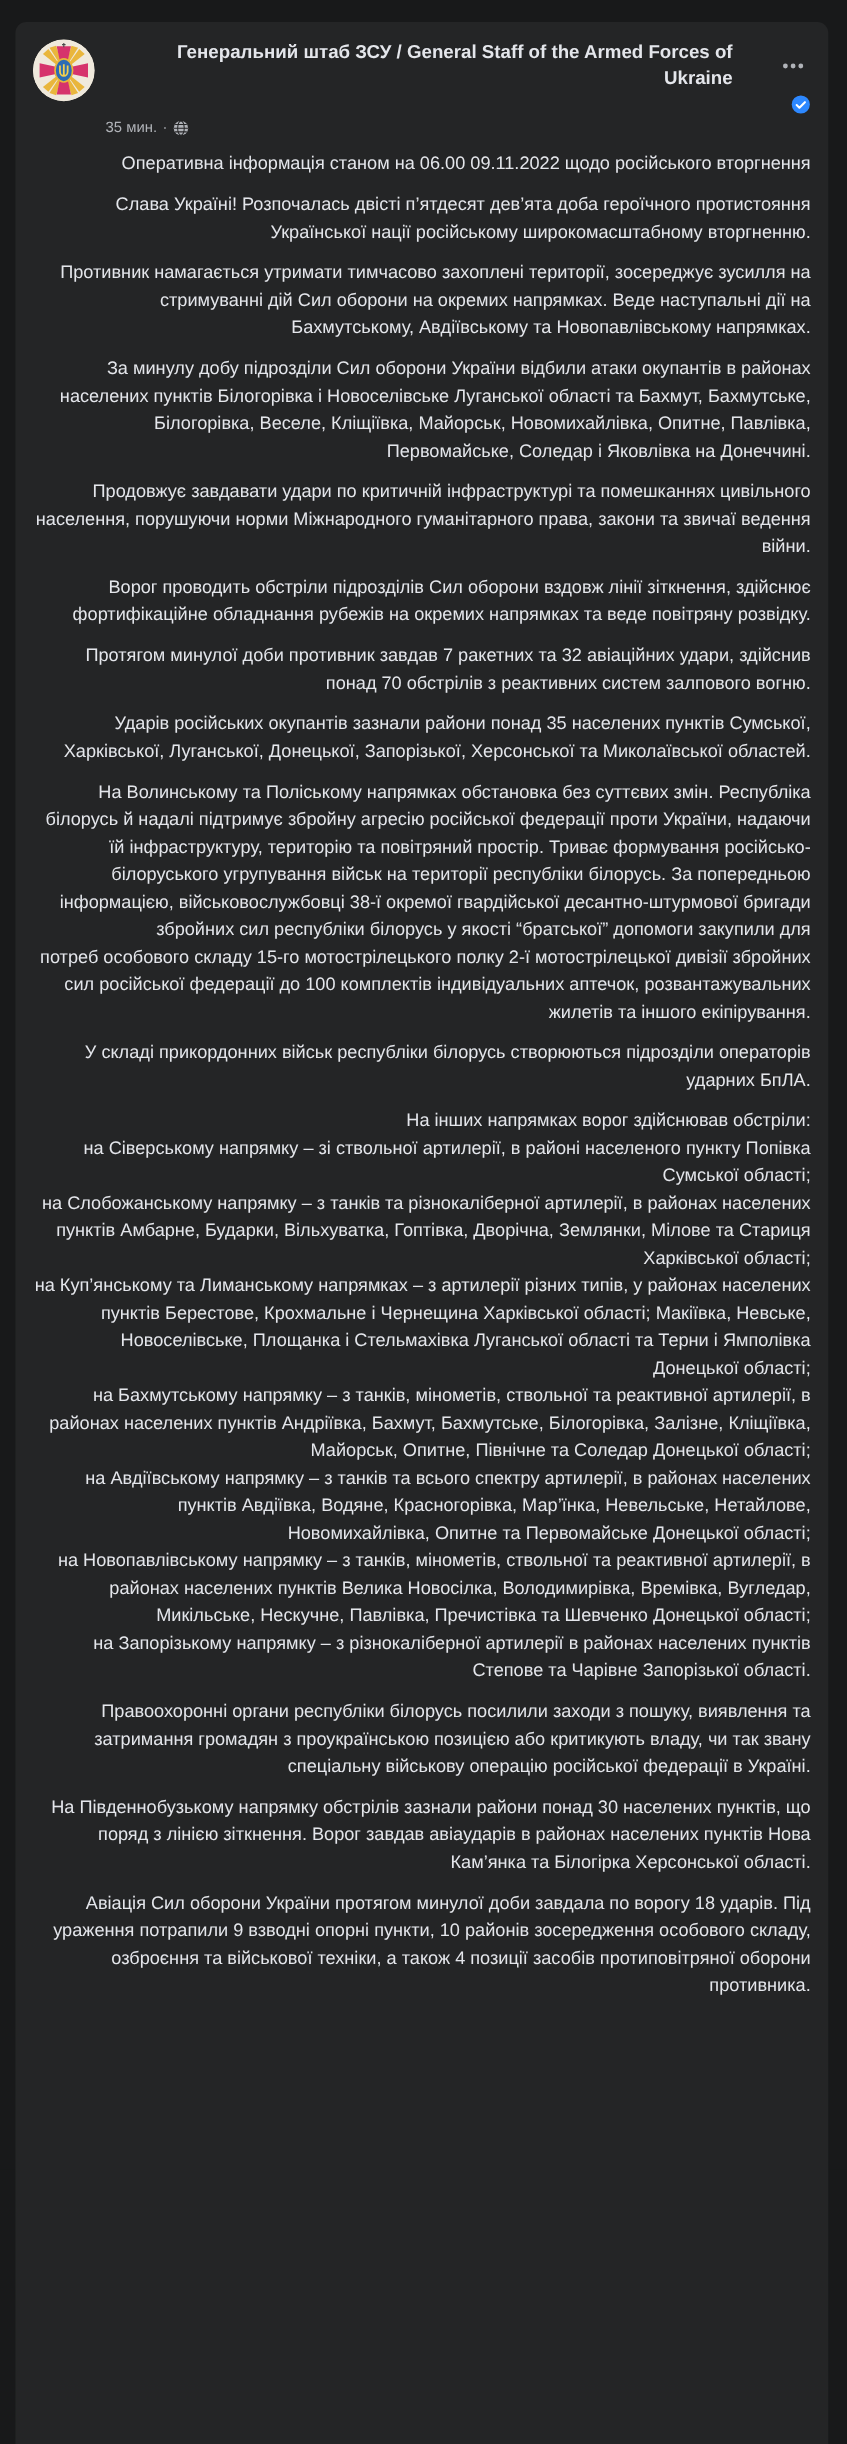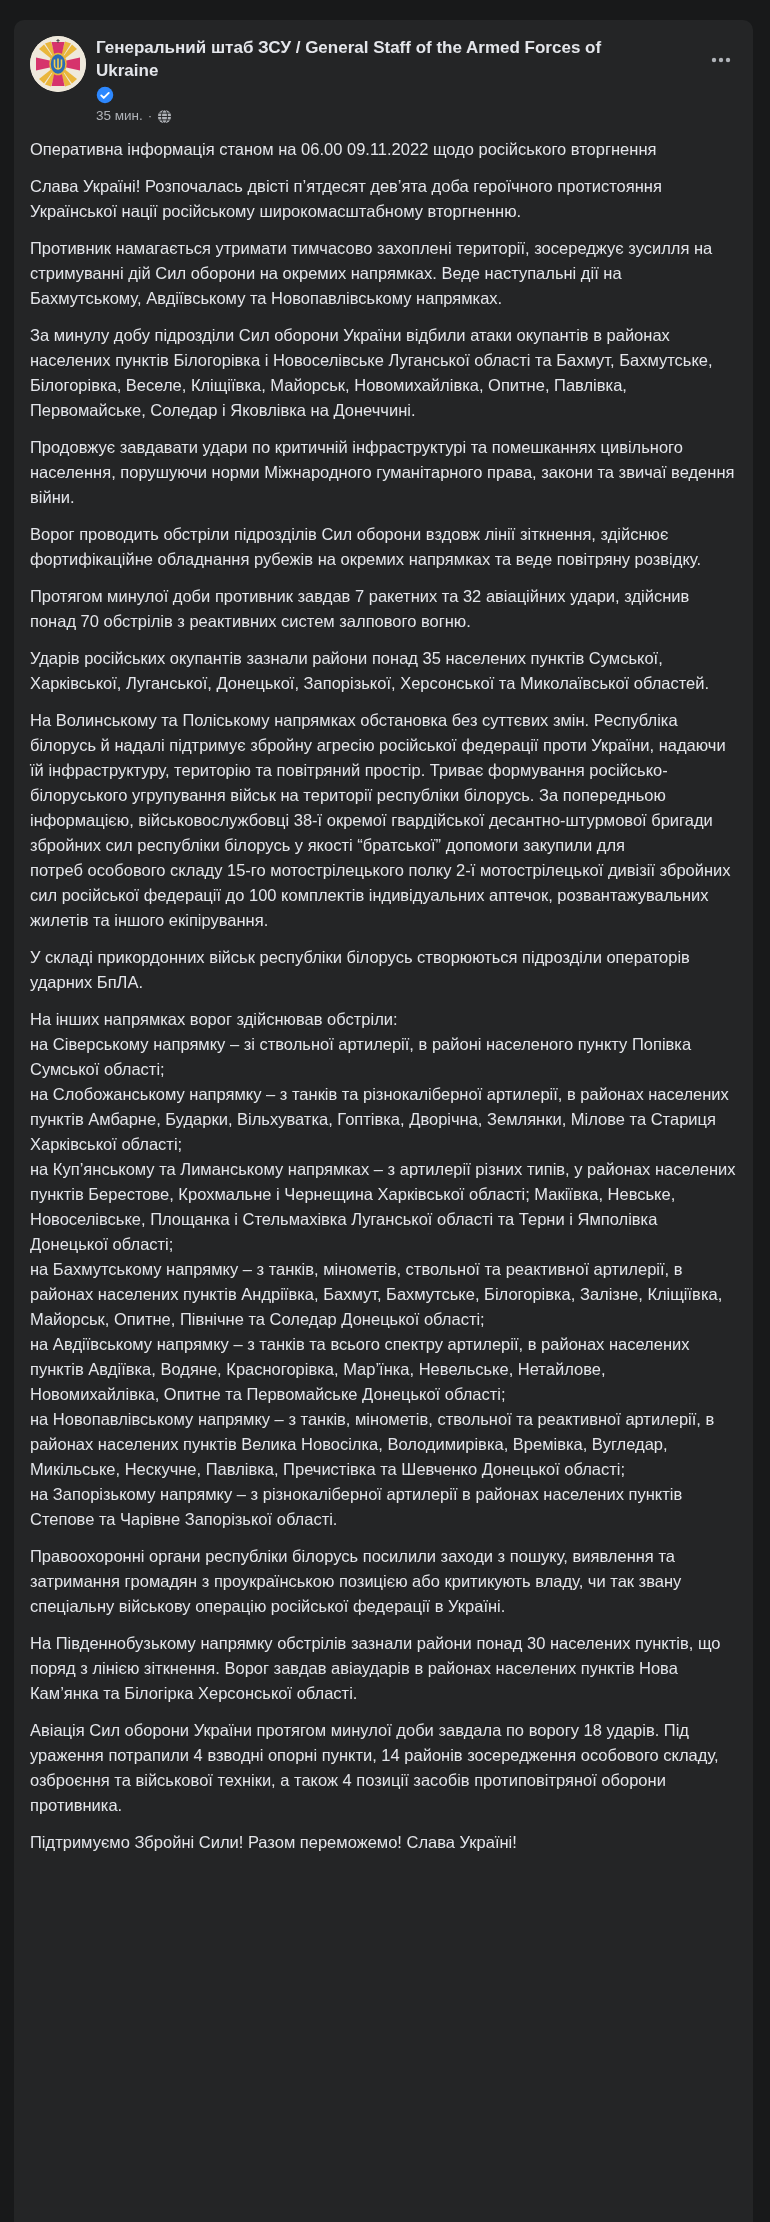"Генеральний штаб ЗСУ / General" .page { text-align: none -> right }
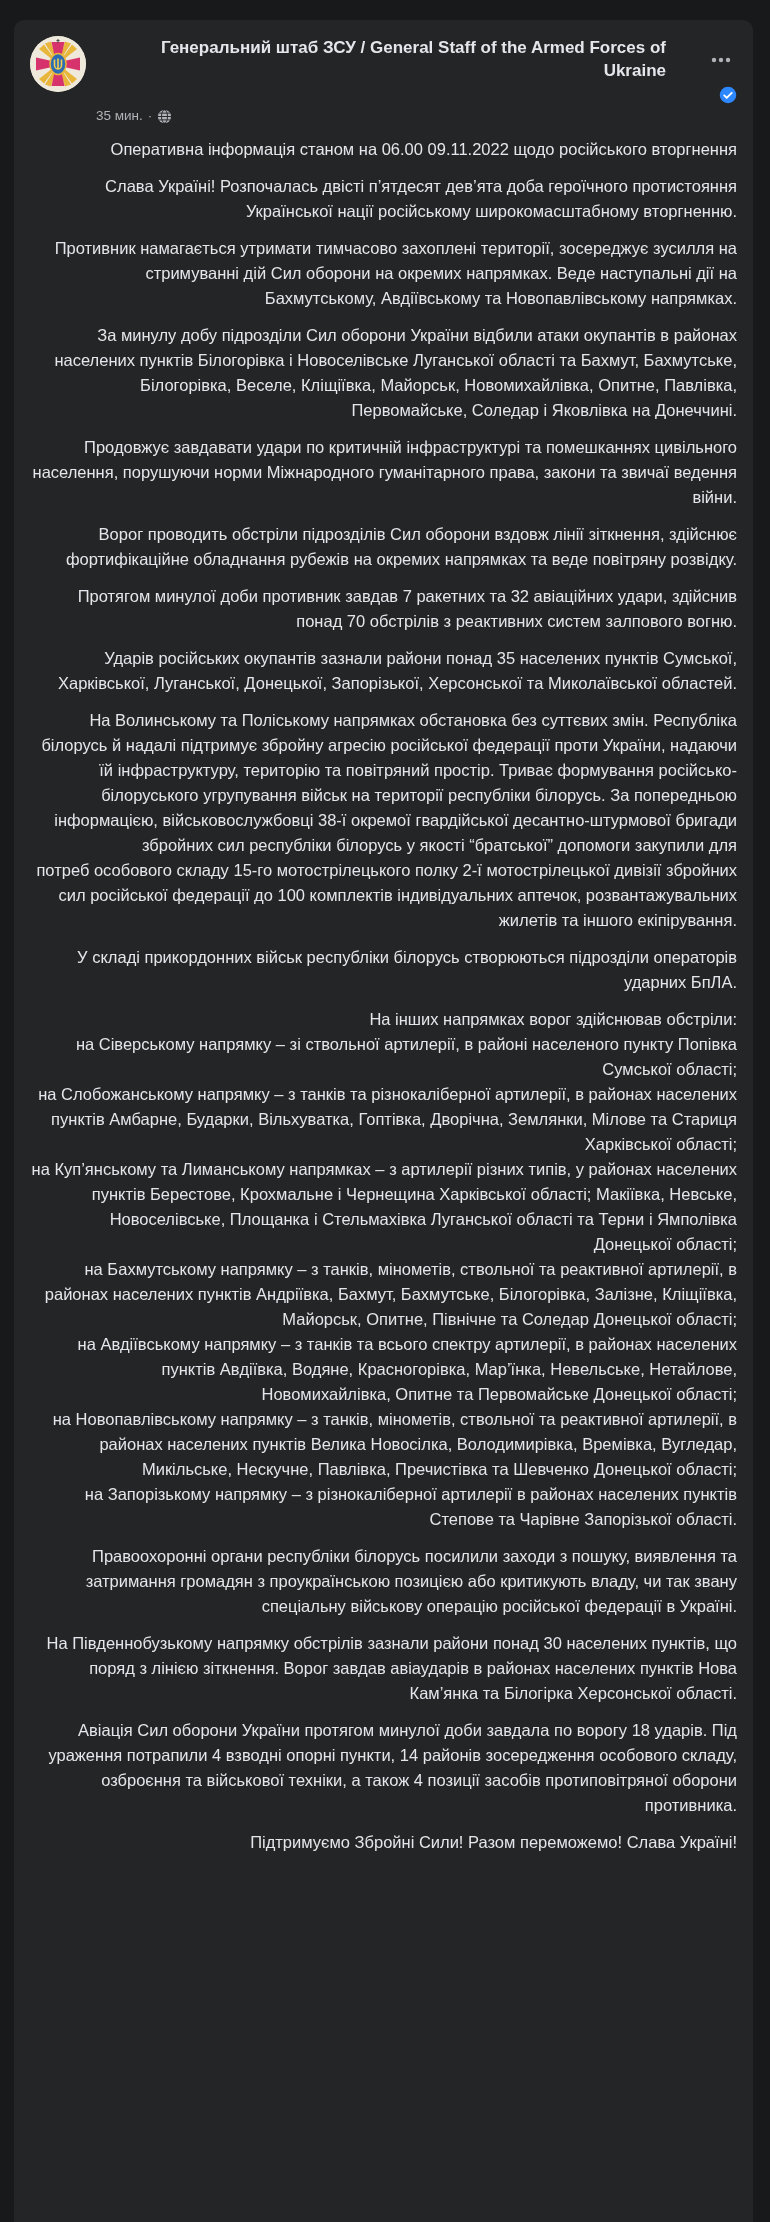"Авіація Сил оборони України протягом" p { text: 4 взводні опорні пункти, 14 -> 9 взводні опорні пункти, 10 }
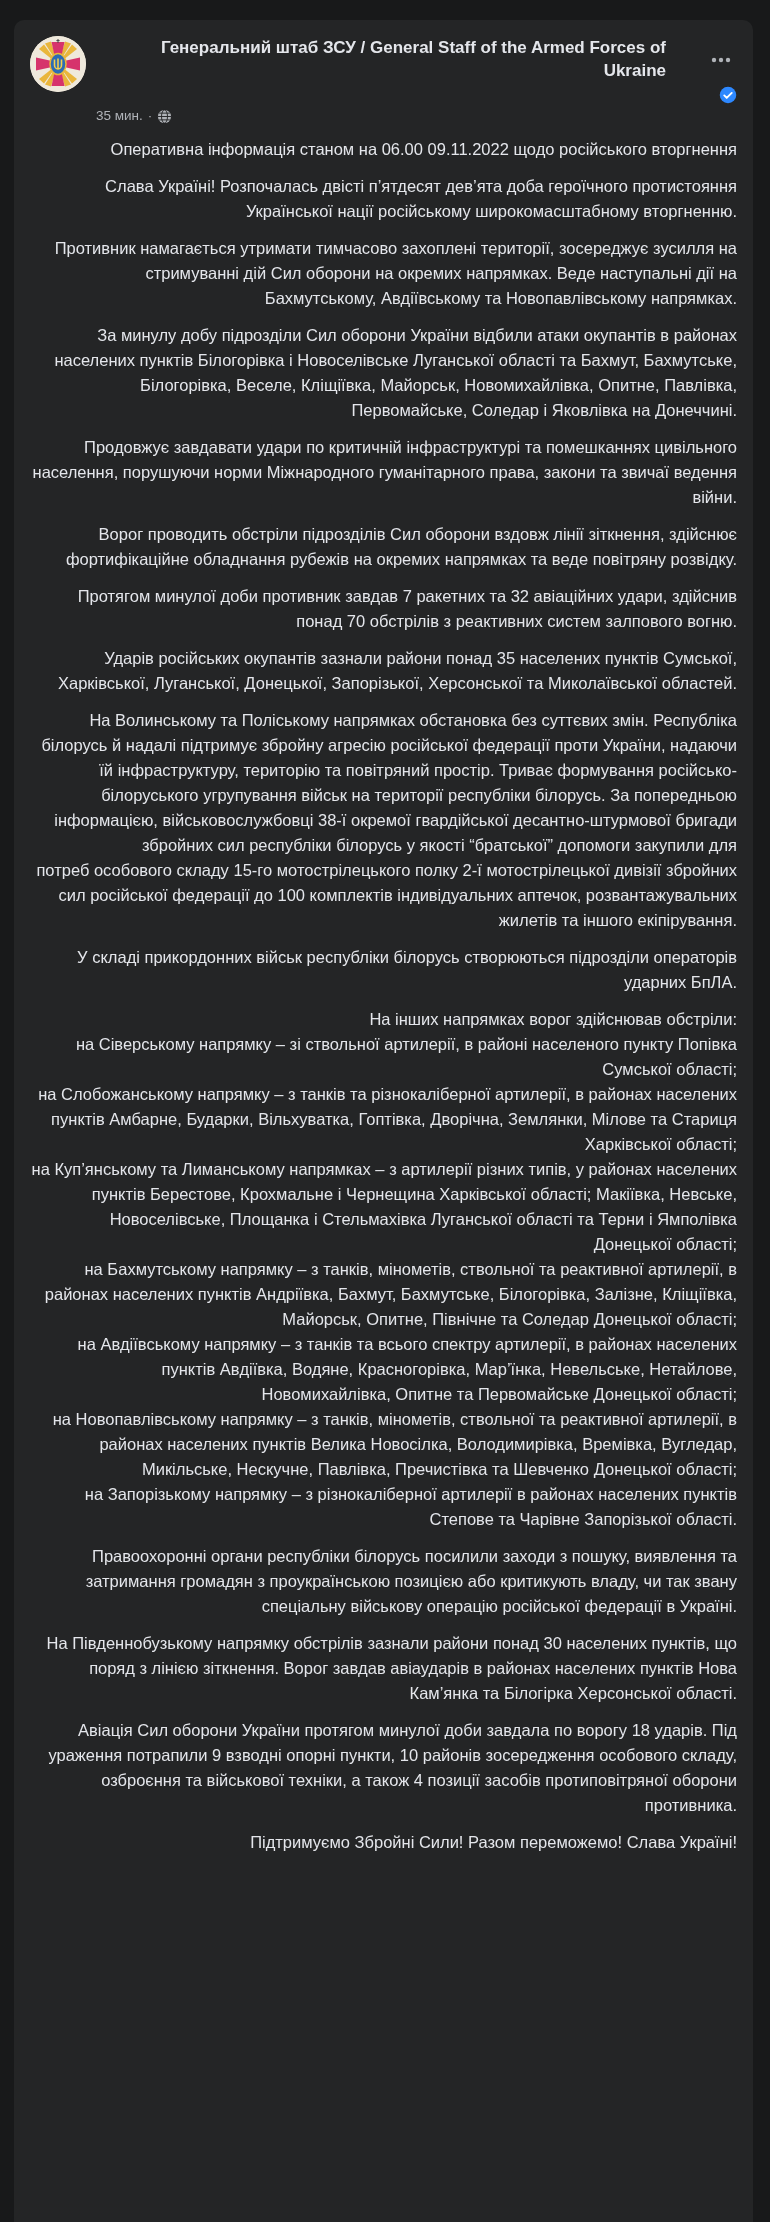"Підтримуємо Збройні Сили! Разом" p { html: <p>Підтримуємо Збройні Сили! Разом переможемо! Слава Україні!</p> -> none }
